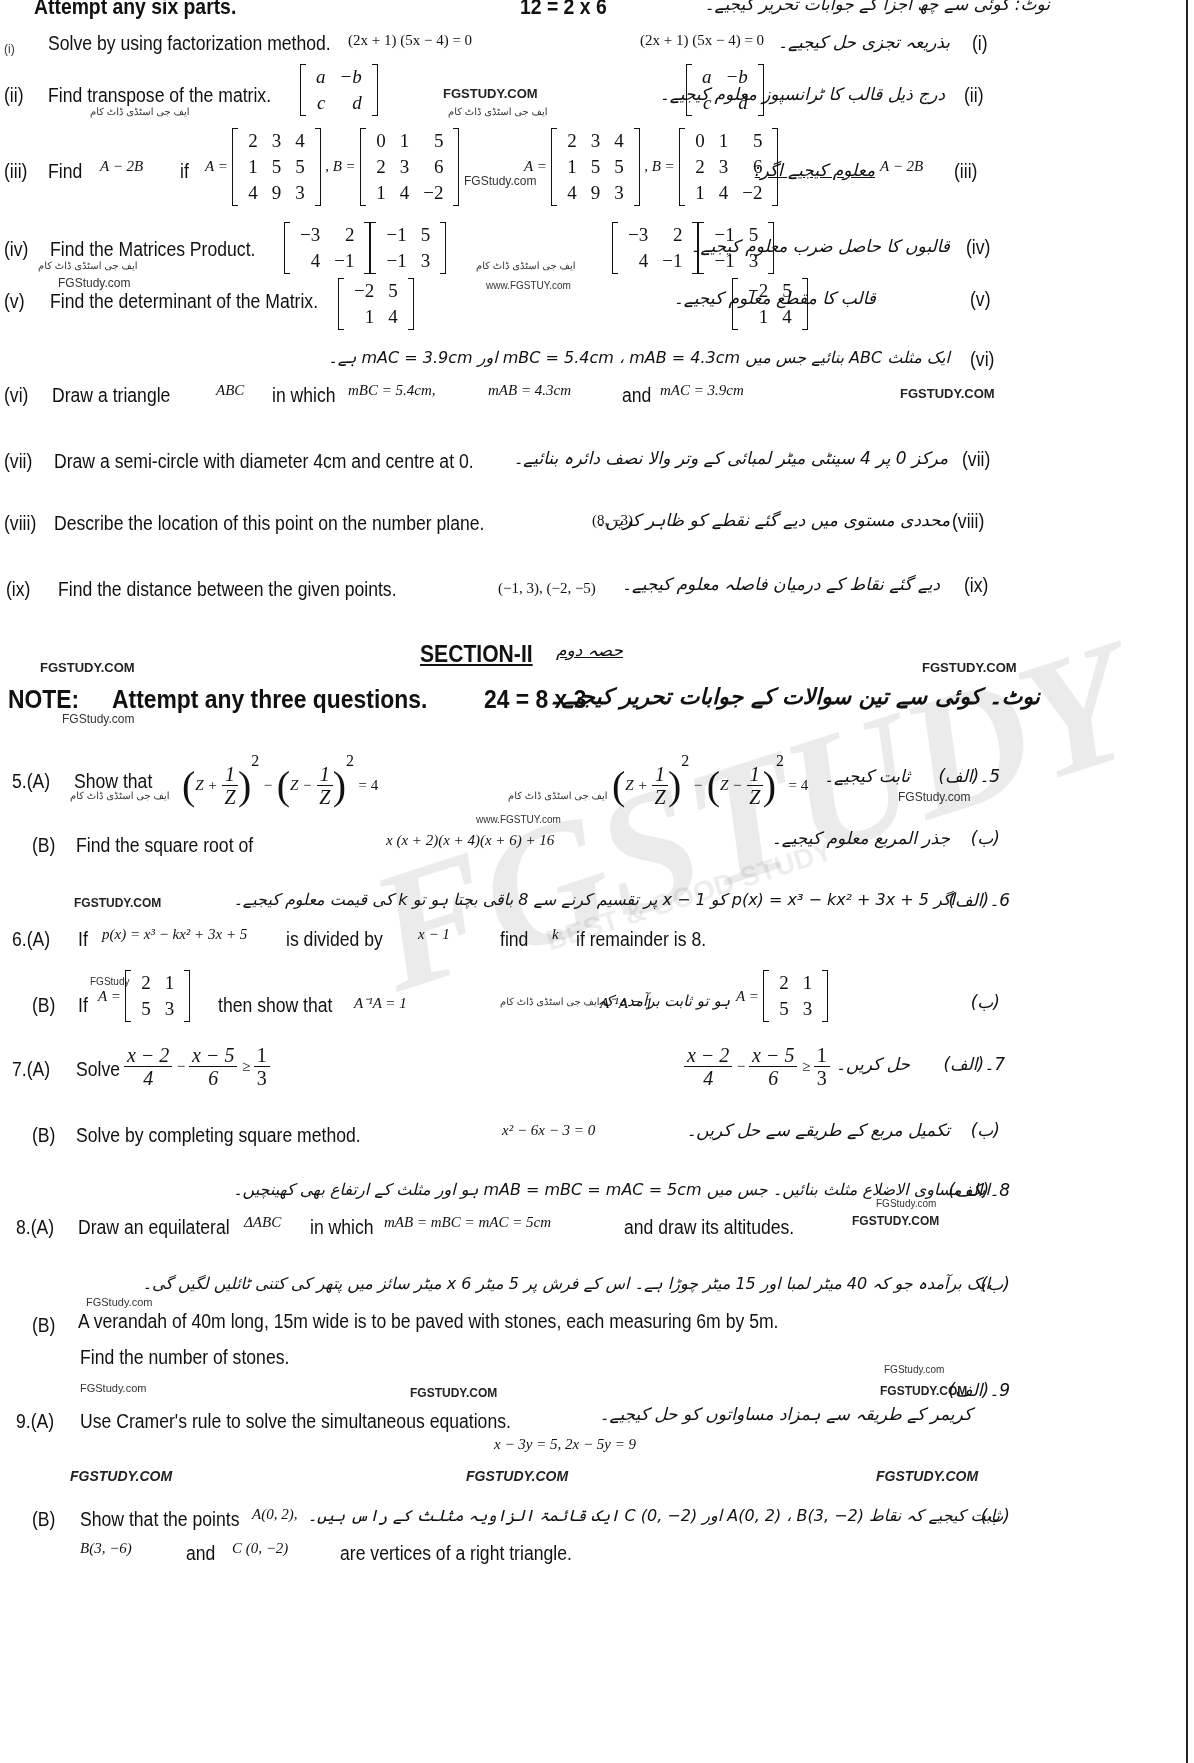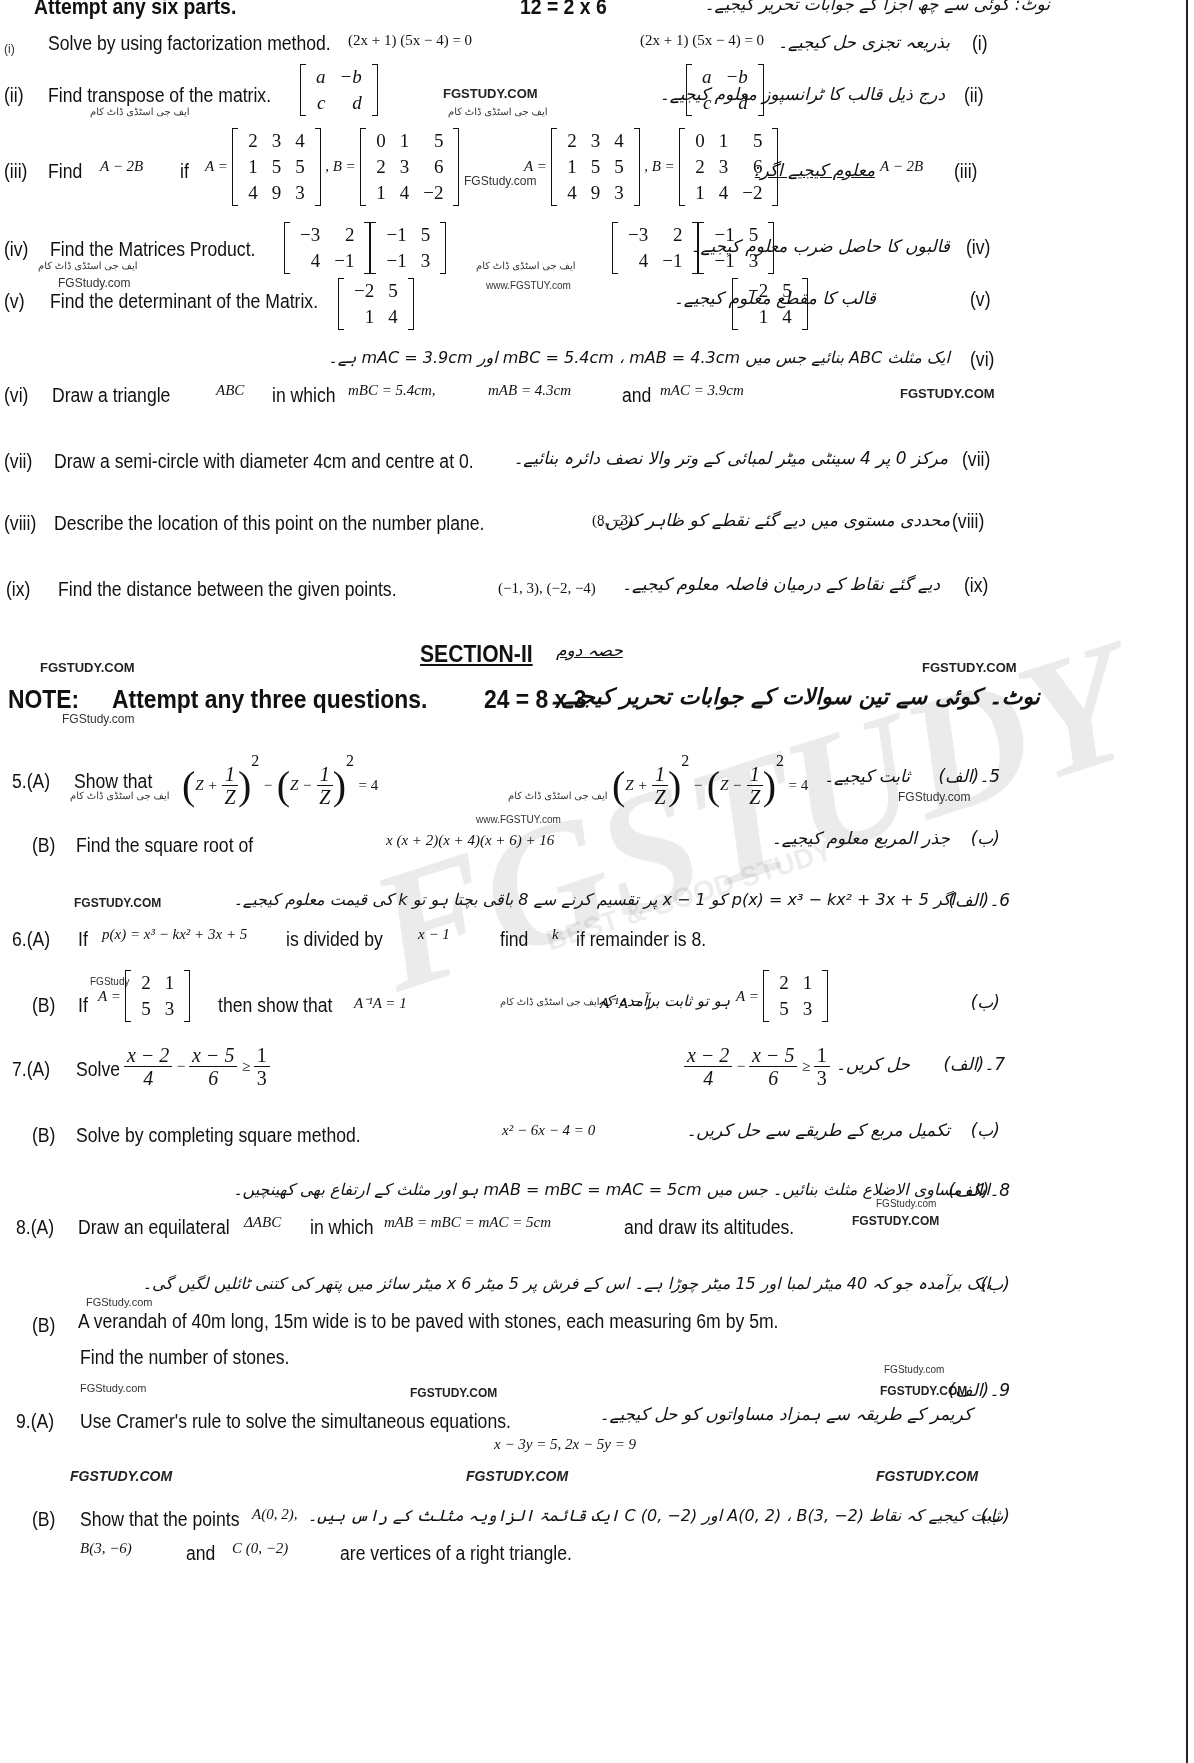"(−1, 3), (−2, −4)" div.abs { text: 4 -> 5 }
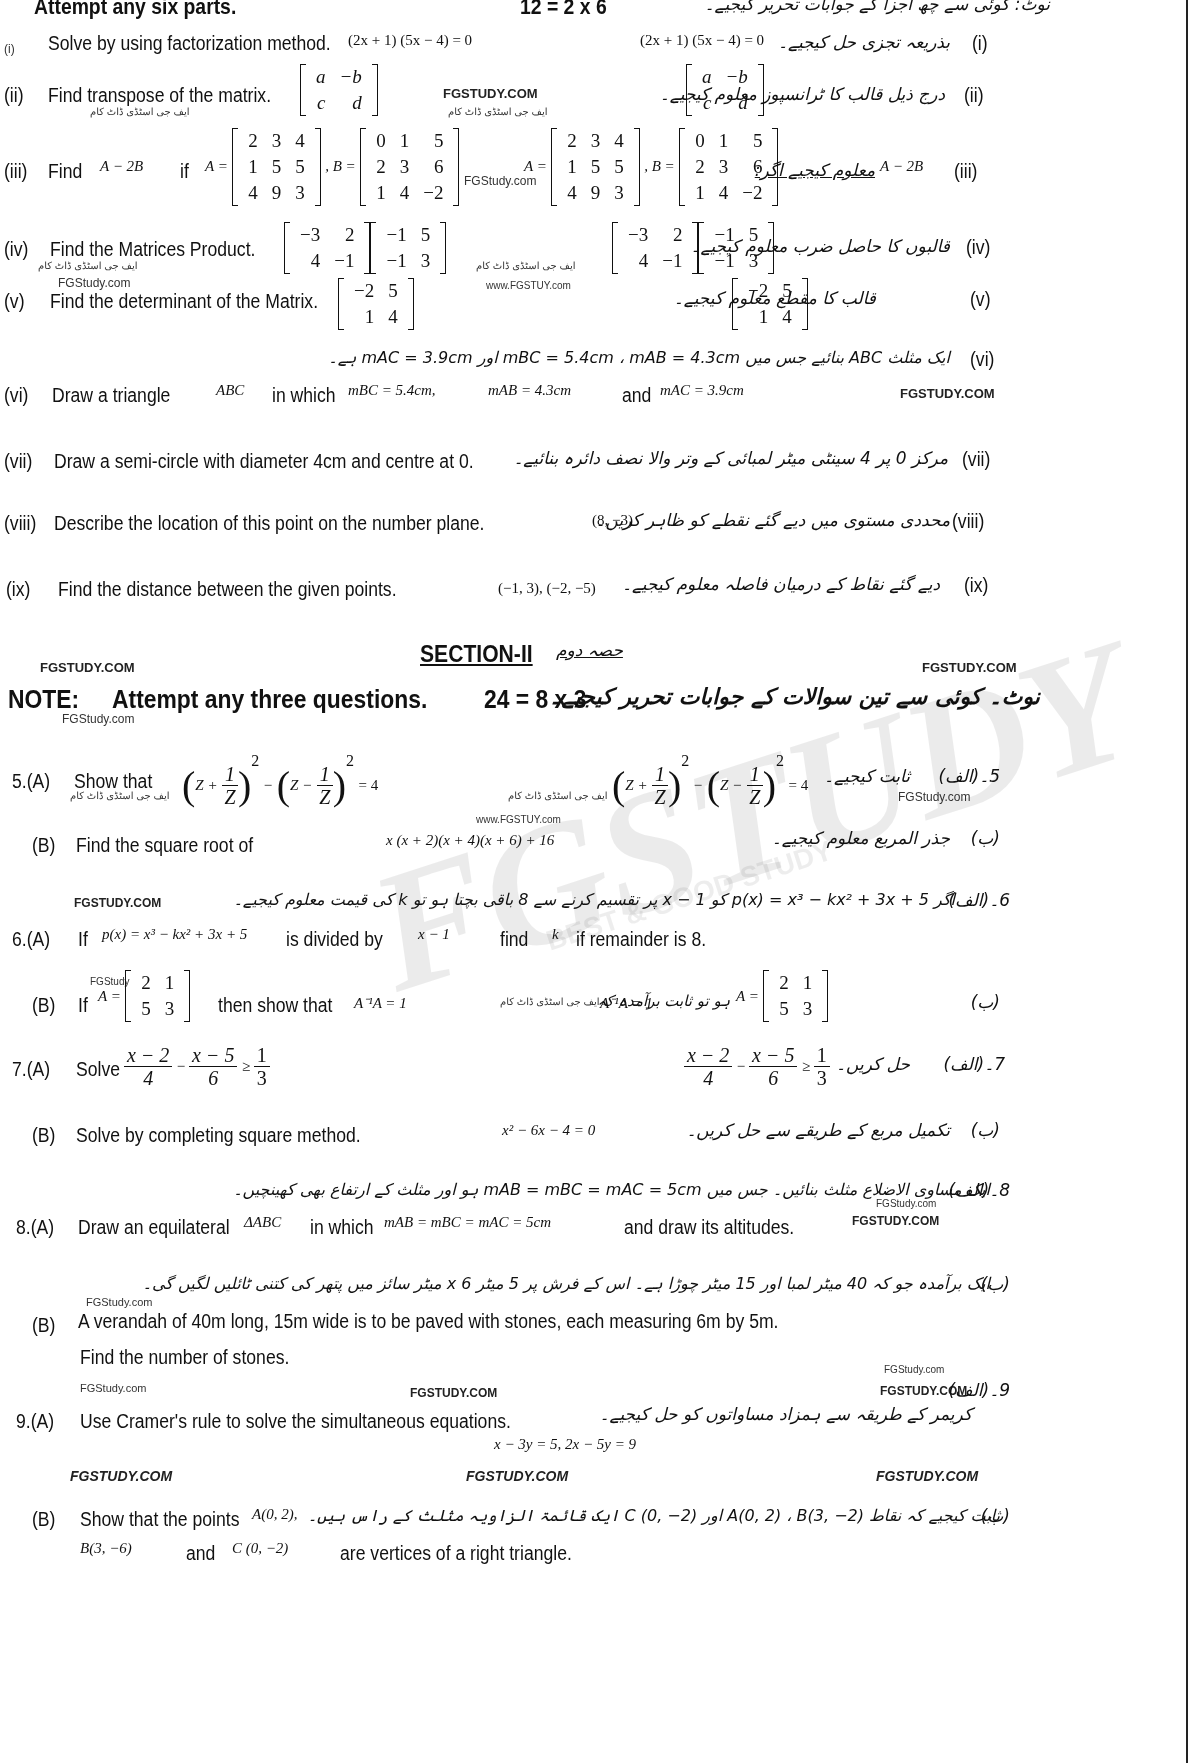"x² − 6x − 4" div.abs { text: 4 -> 3 }
